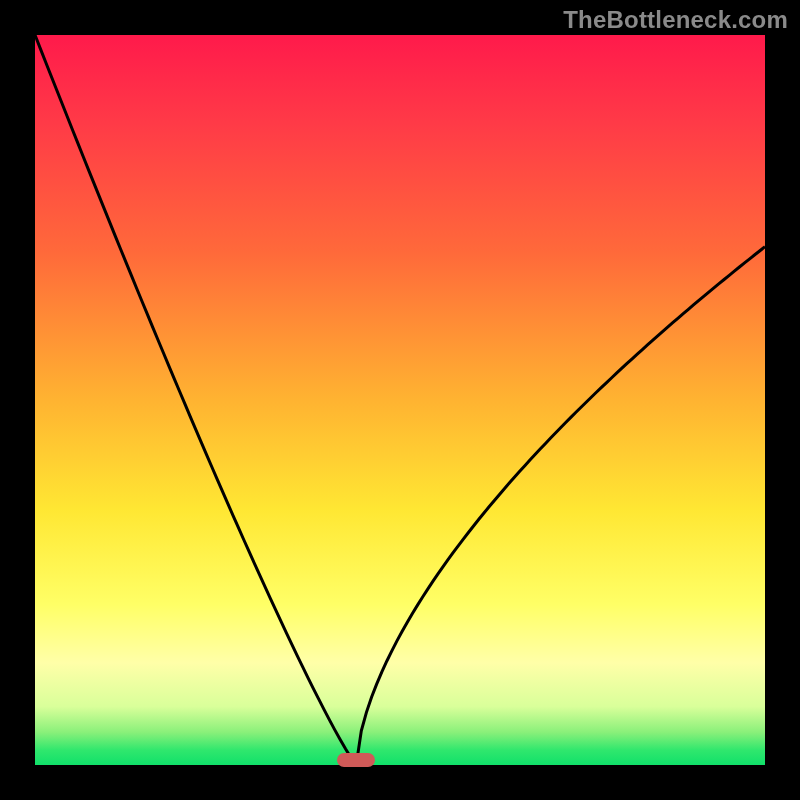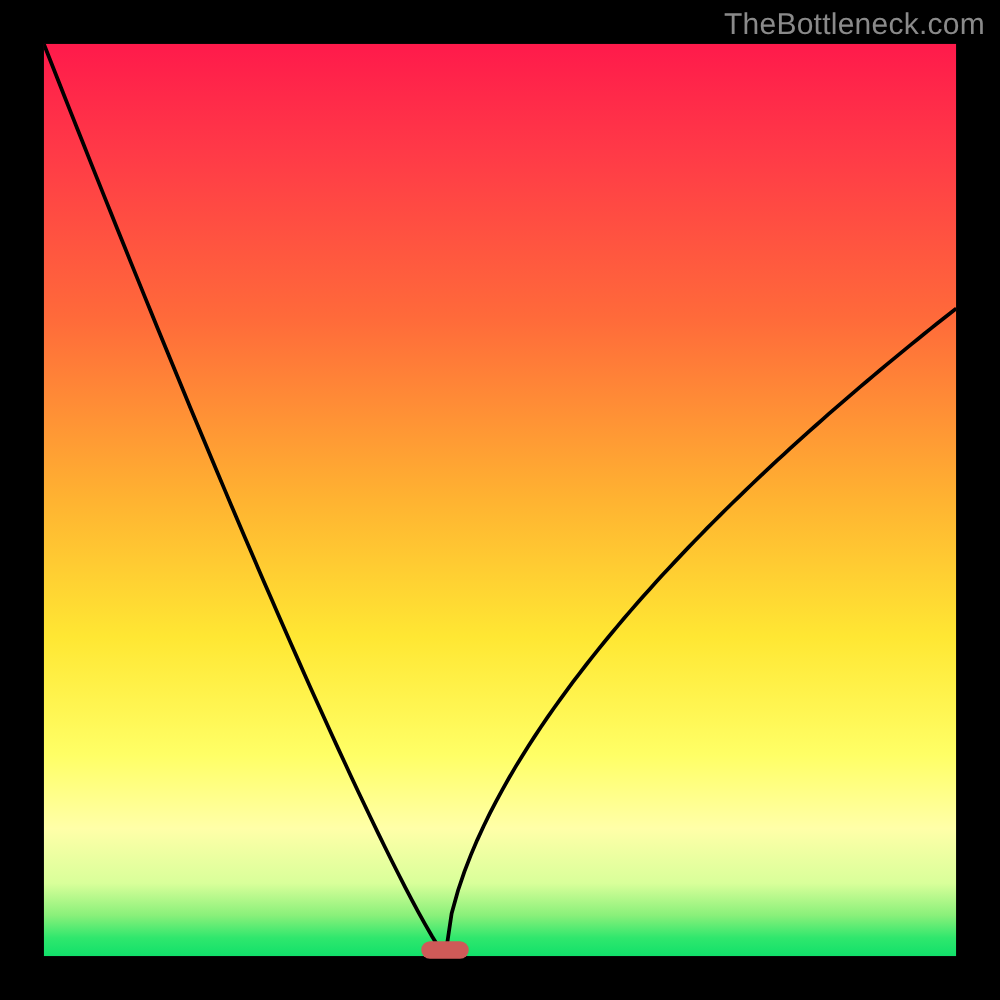"TheBottleneck.com" .watermark { font-weight: 400 -> 700 }
